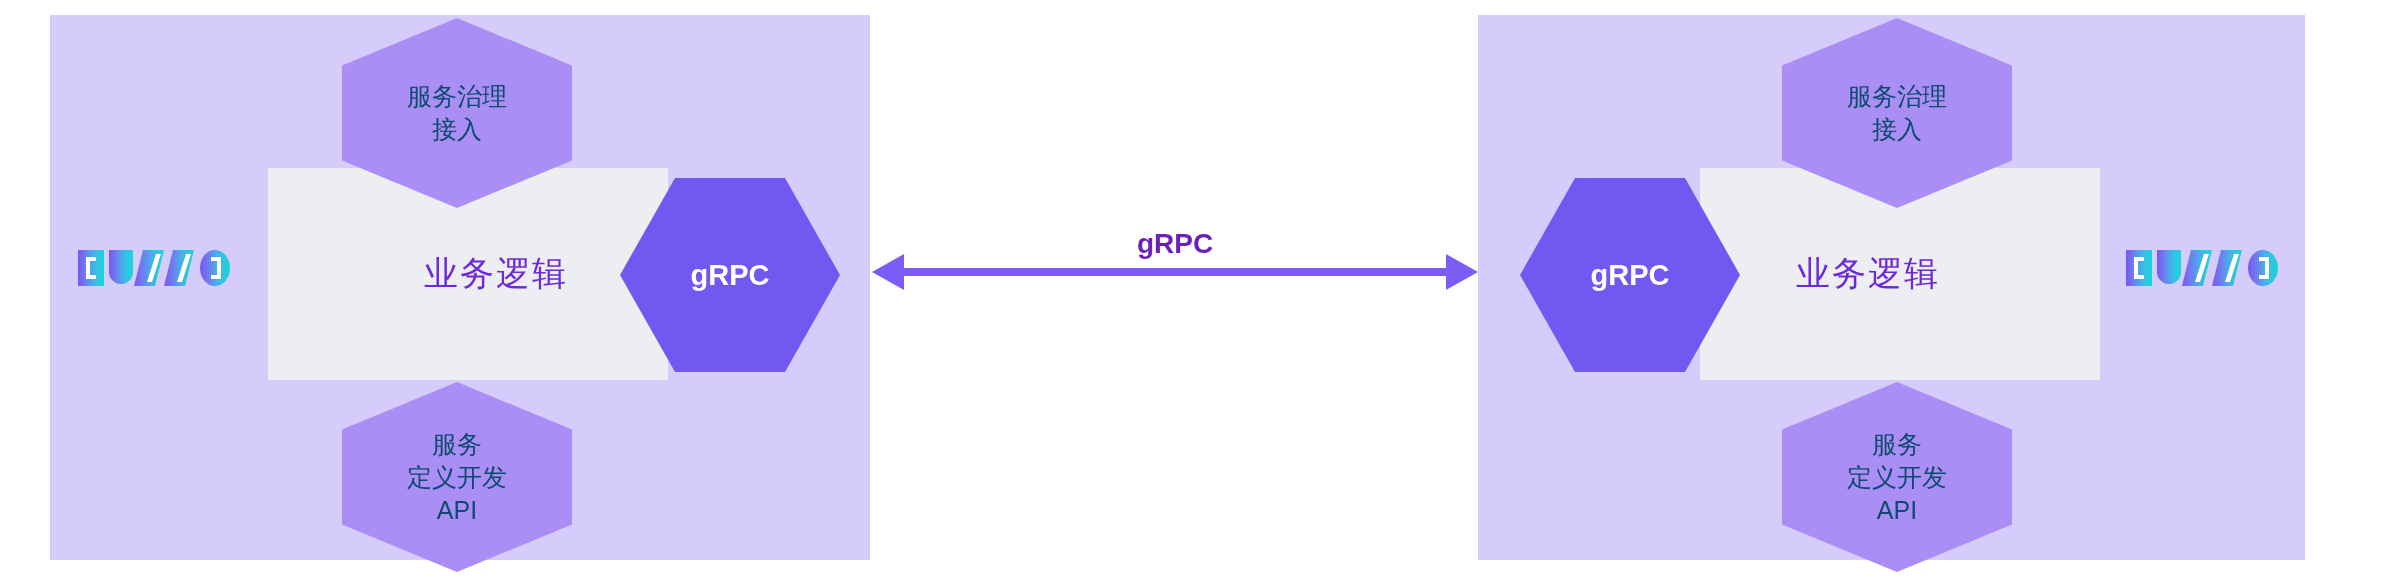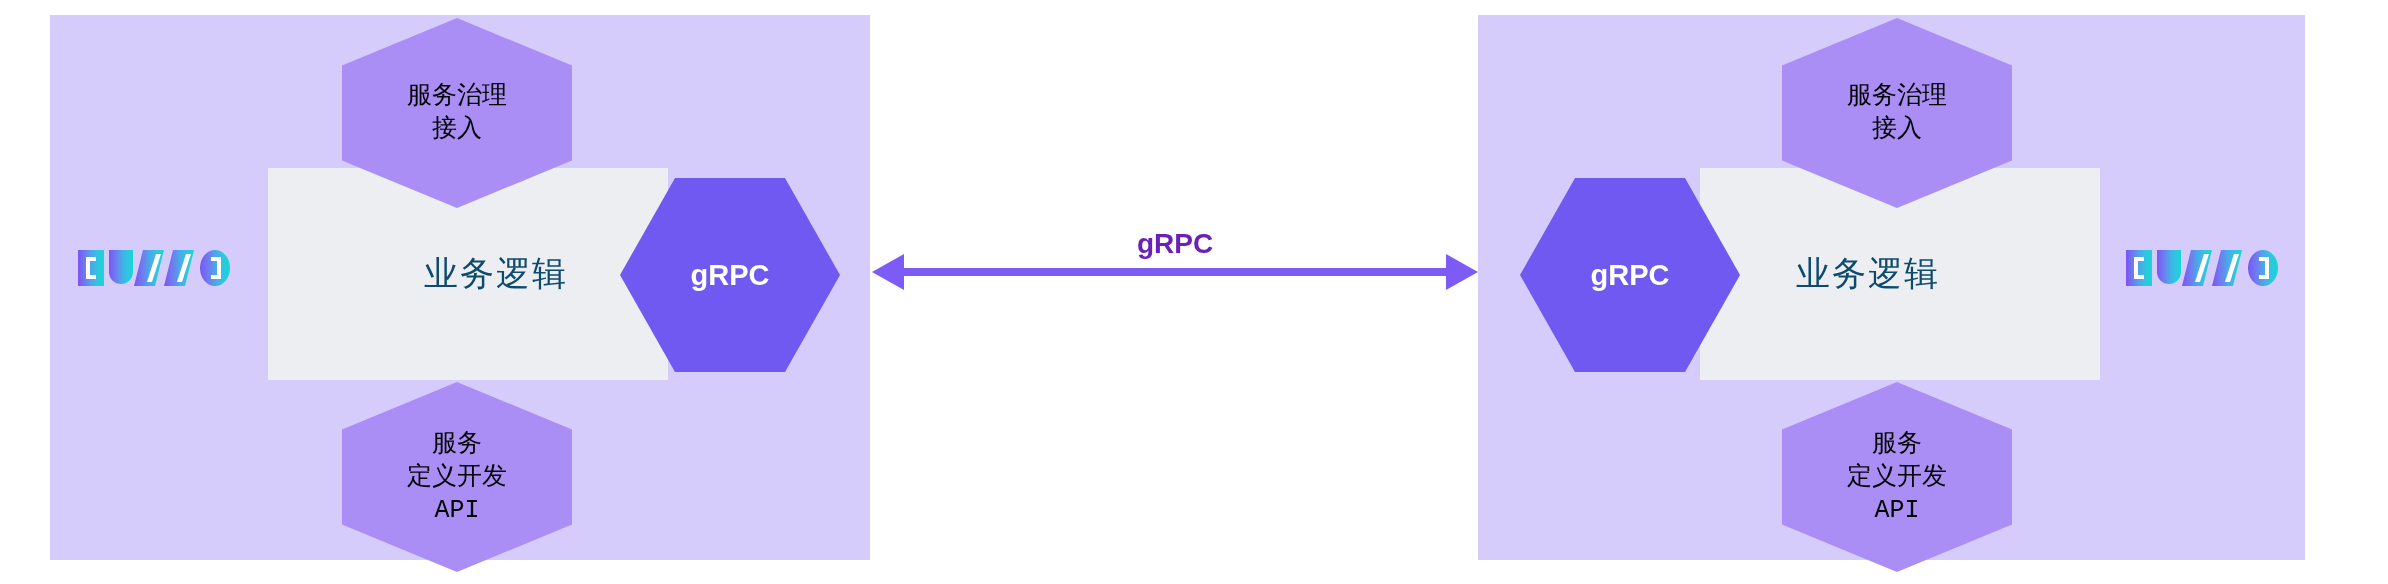"服务治理" .hex-text { color: #000000 -> #0c4a6e; font-family: Liberation Mono, monospace -> Liberation Sans, sans-serif }
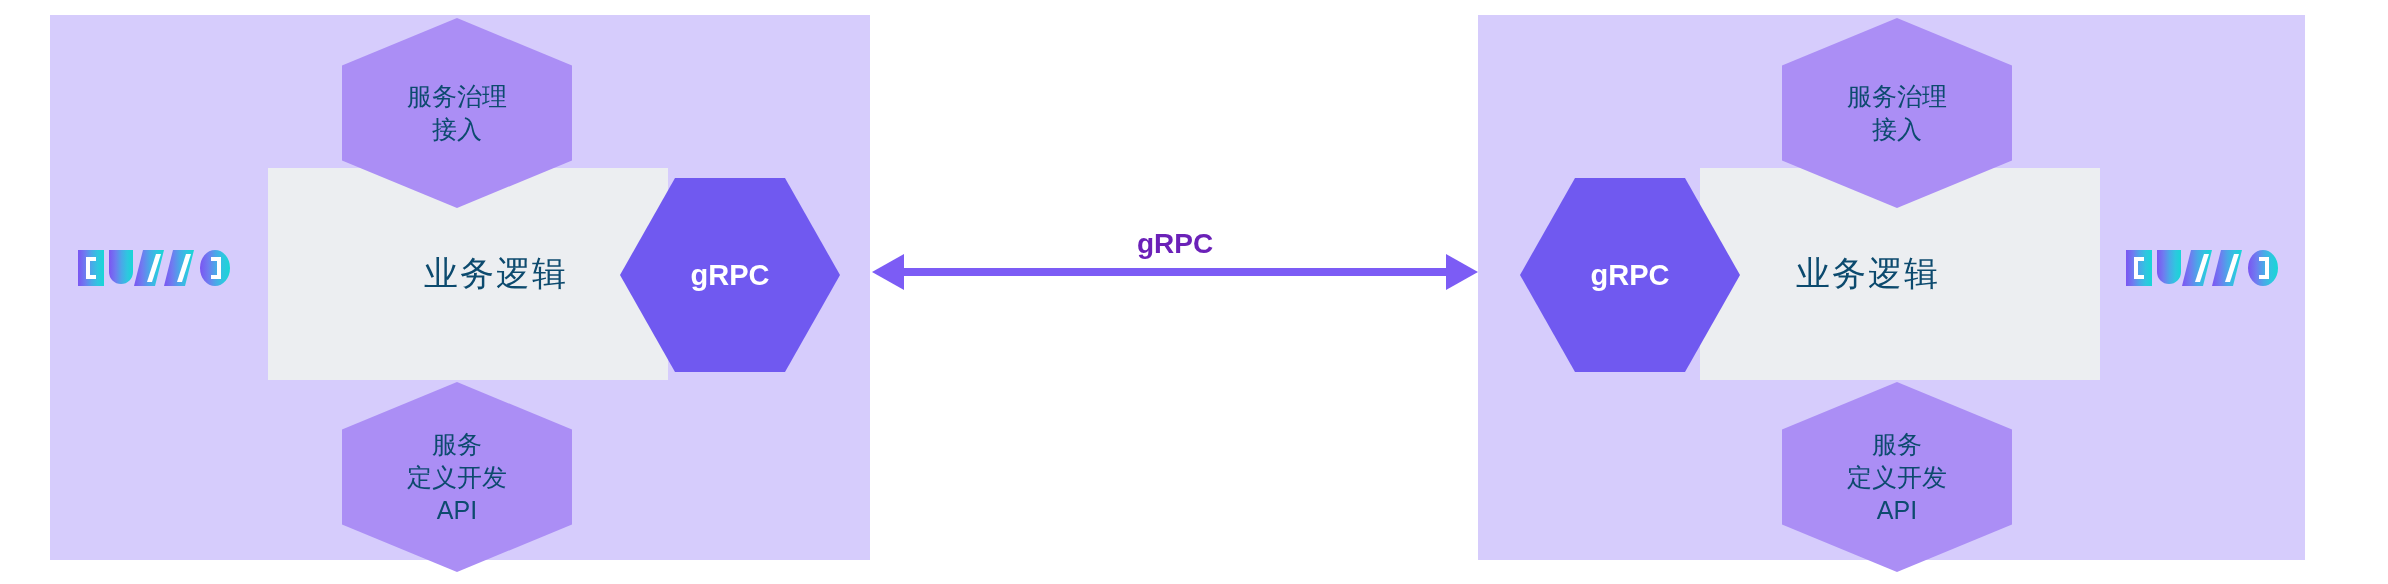"业务逻辑" .logic-label { color: #0c4a6e -> #6d28d9 }
